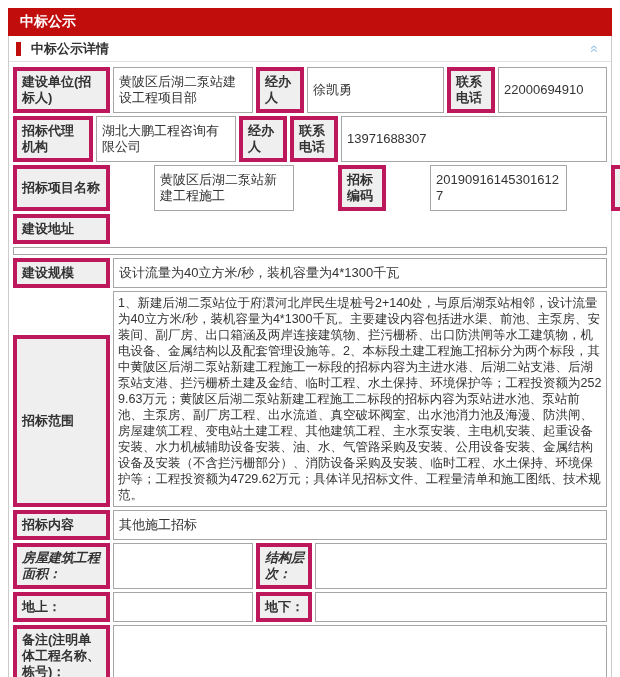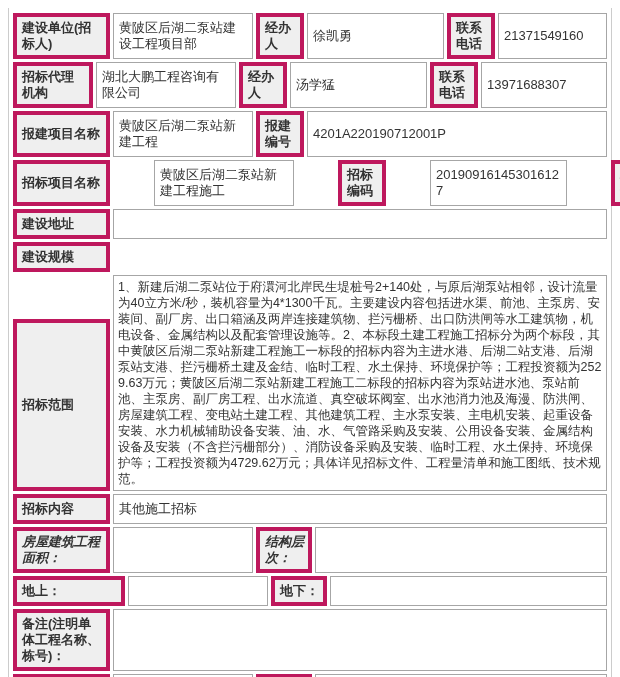"中标公示" div.titlebar { html: none -> <div> <span>中标公示</span> </div> }
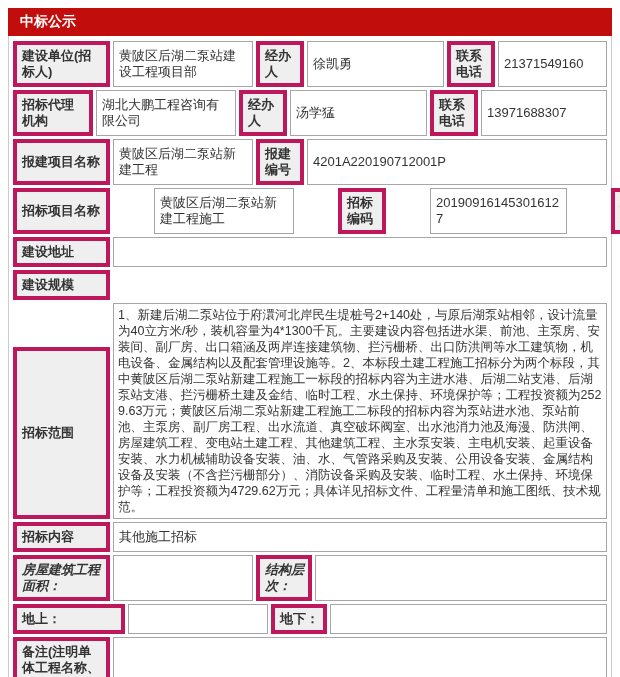"中标公示详情" div.detailbar { html: none -> <div> <span></span> <span>中标公示详情</span> <span>«</span> </div> }
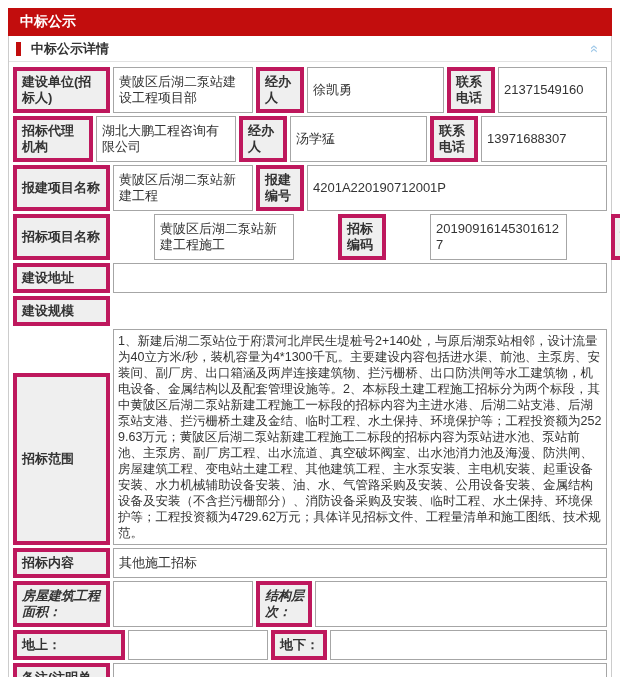"21371549160" div.cell { text: 21371549160 -> 22000694910 }
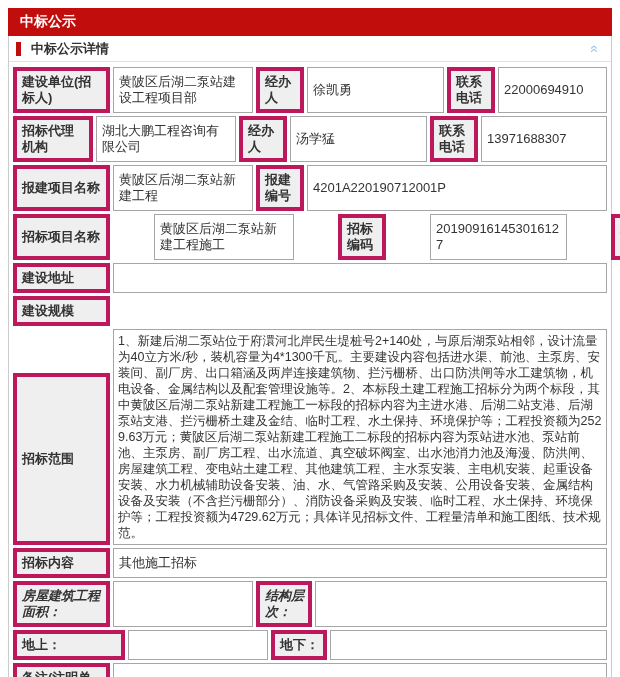"汤学猛" div.cell { html: <div>汤学猛</div> -> none }
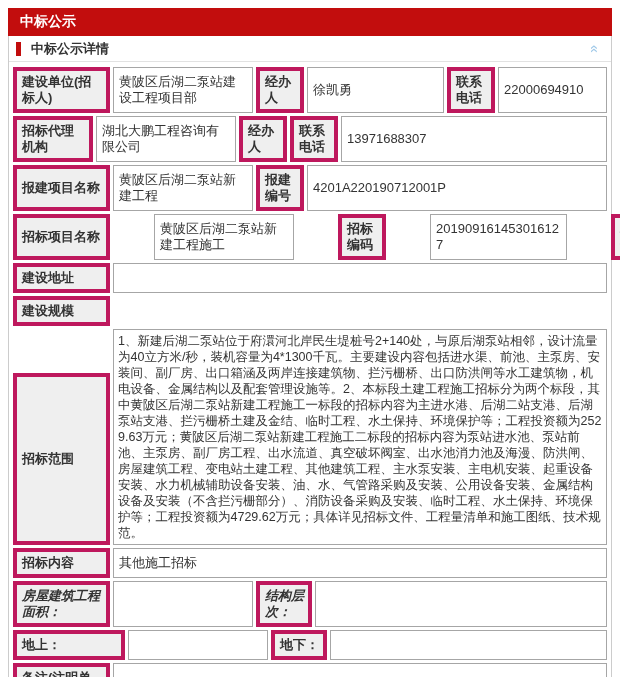"报建项目名称" div.row { html: <div> <div>报建项目名称</div> <div>黄陂区后湖二泵站新建工程</div> <div>报建编号</div> <div>4201A220190712001P</div> </div> -> none }
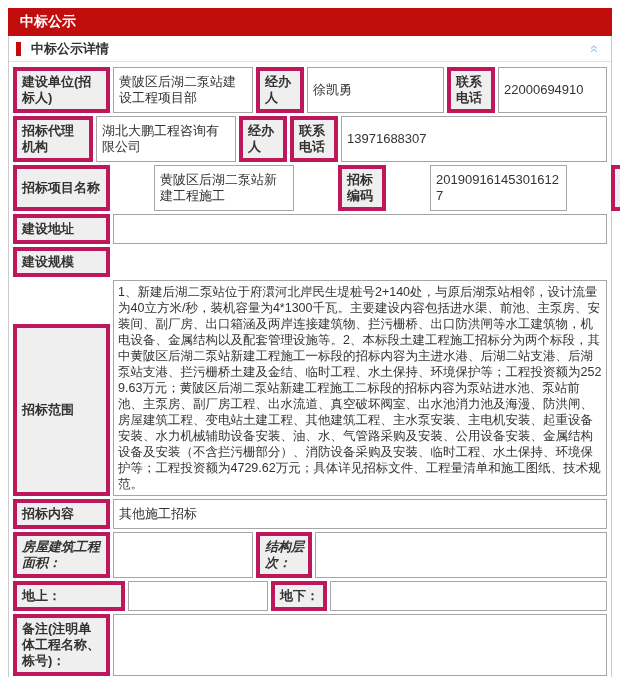"建设地址" div.row { flex-direction: none -> column }
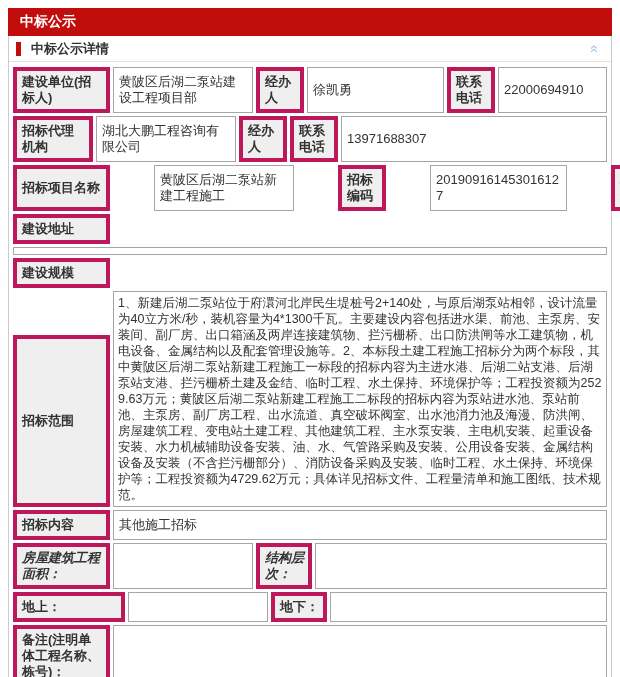"设计流量为40立方米/秒，装机容量为4*1300千瓦" div.cell { html: none -> <div>设计流量为40立方米/秒，装机容量为4*1300千瓦</div> }
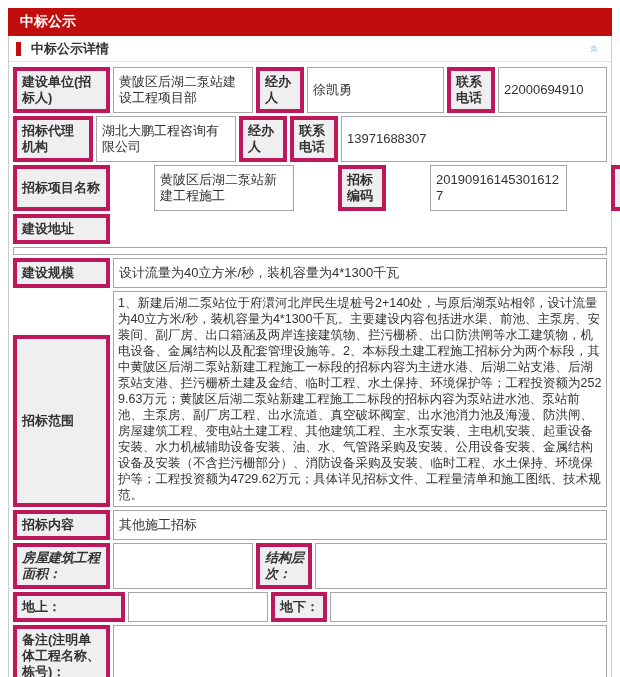"地上：" div.cell { width: 112px -> 97px }
